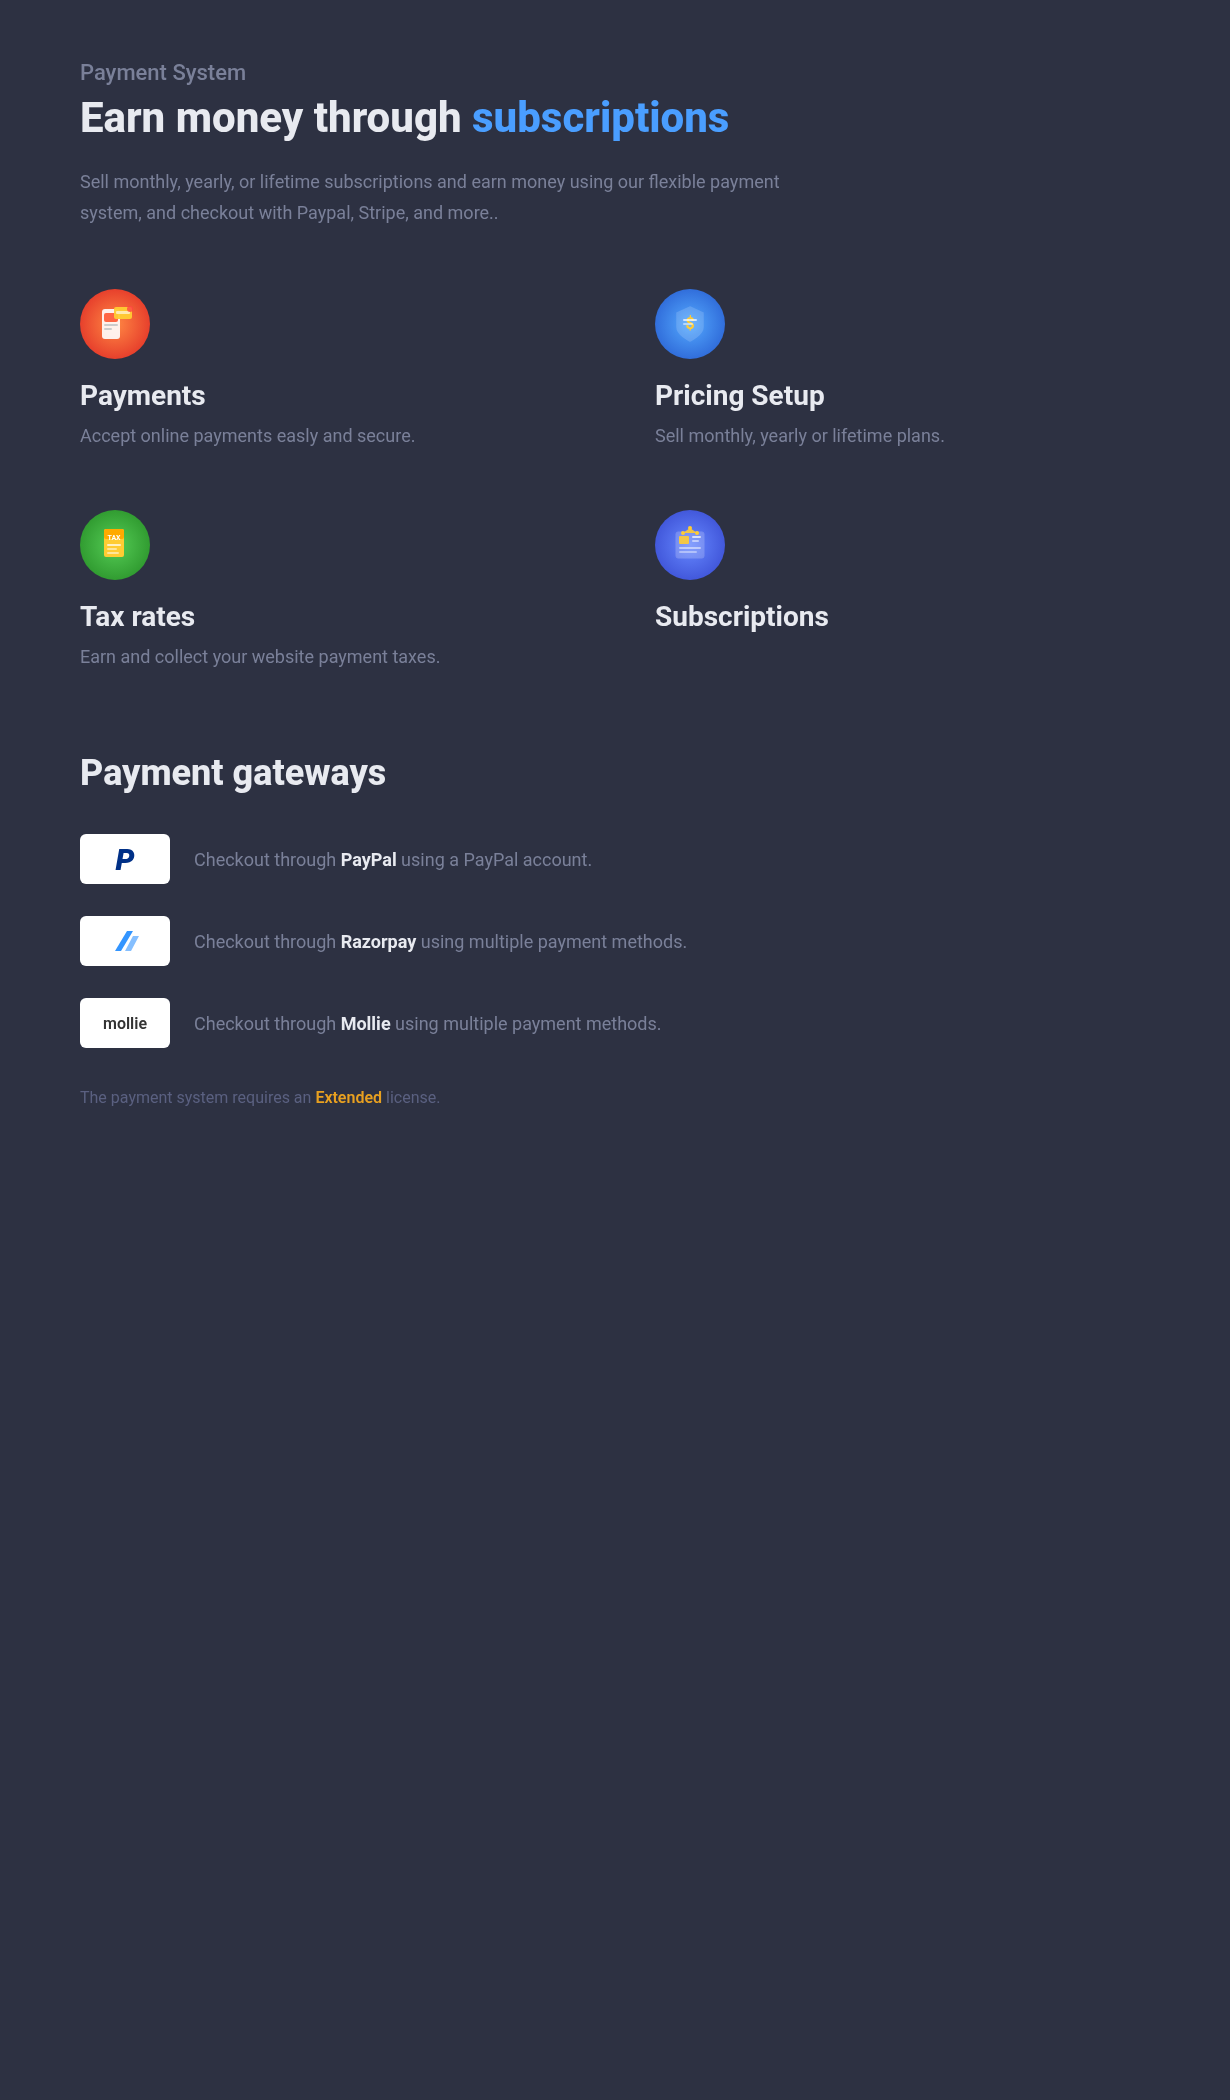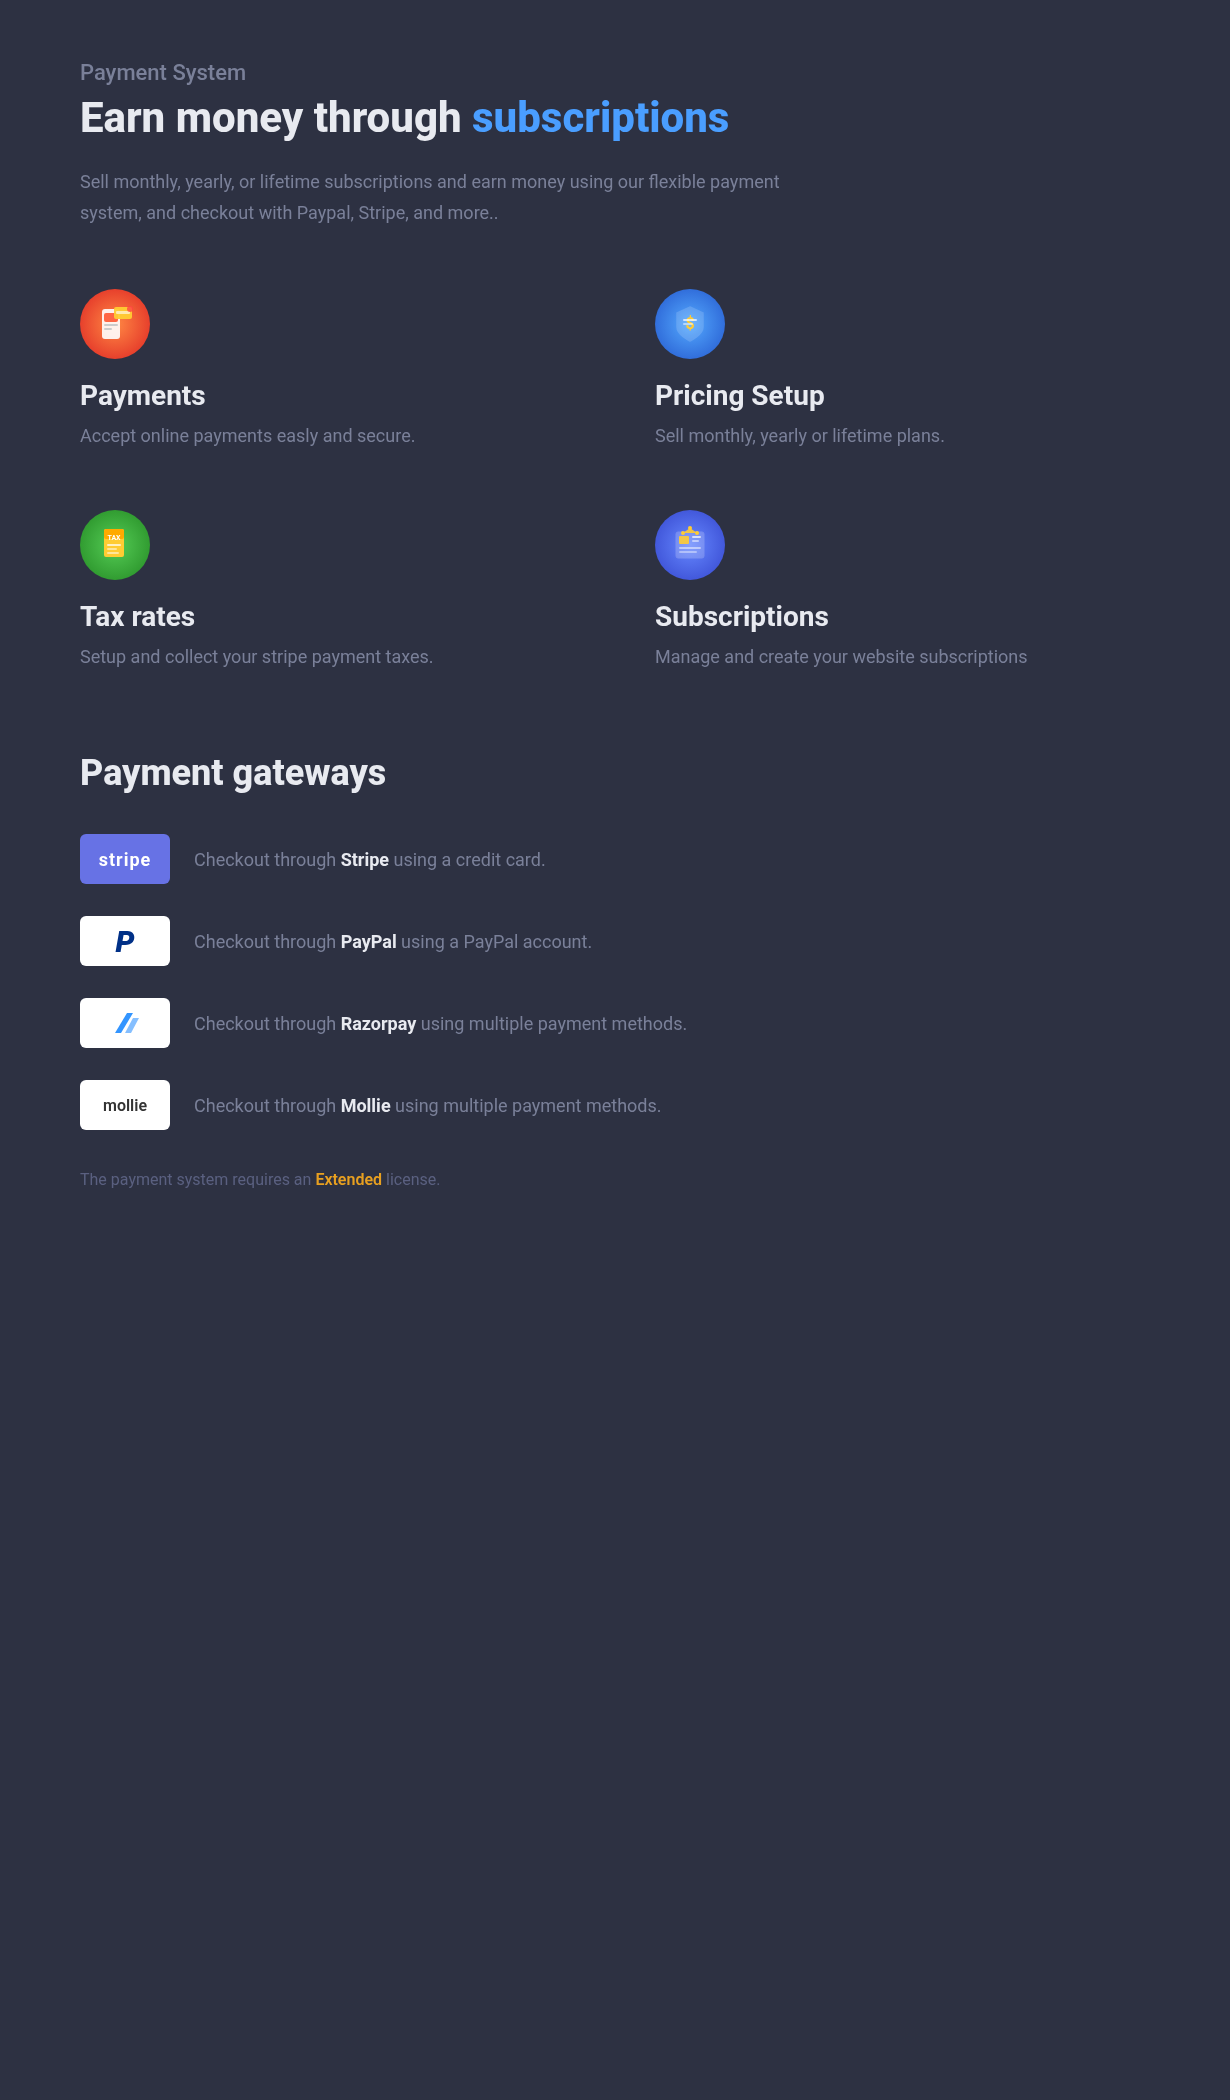"Setup and collect your stripe" div.feature-desc { text: Setup and collect your stripe -> Earn and collect your website }
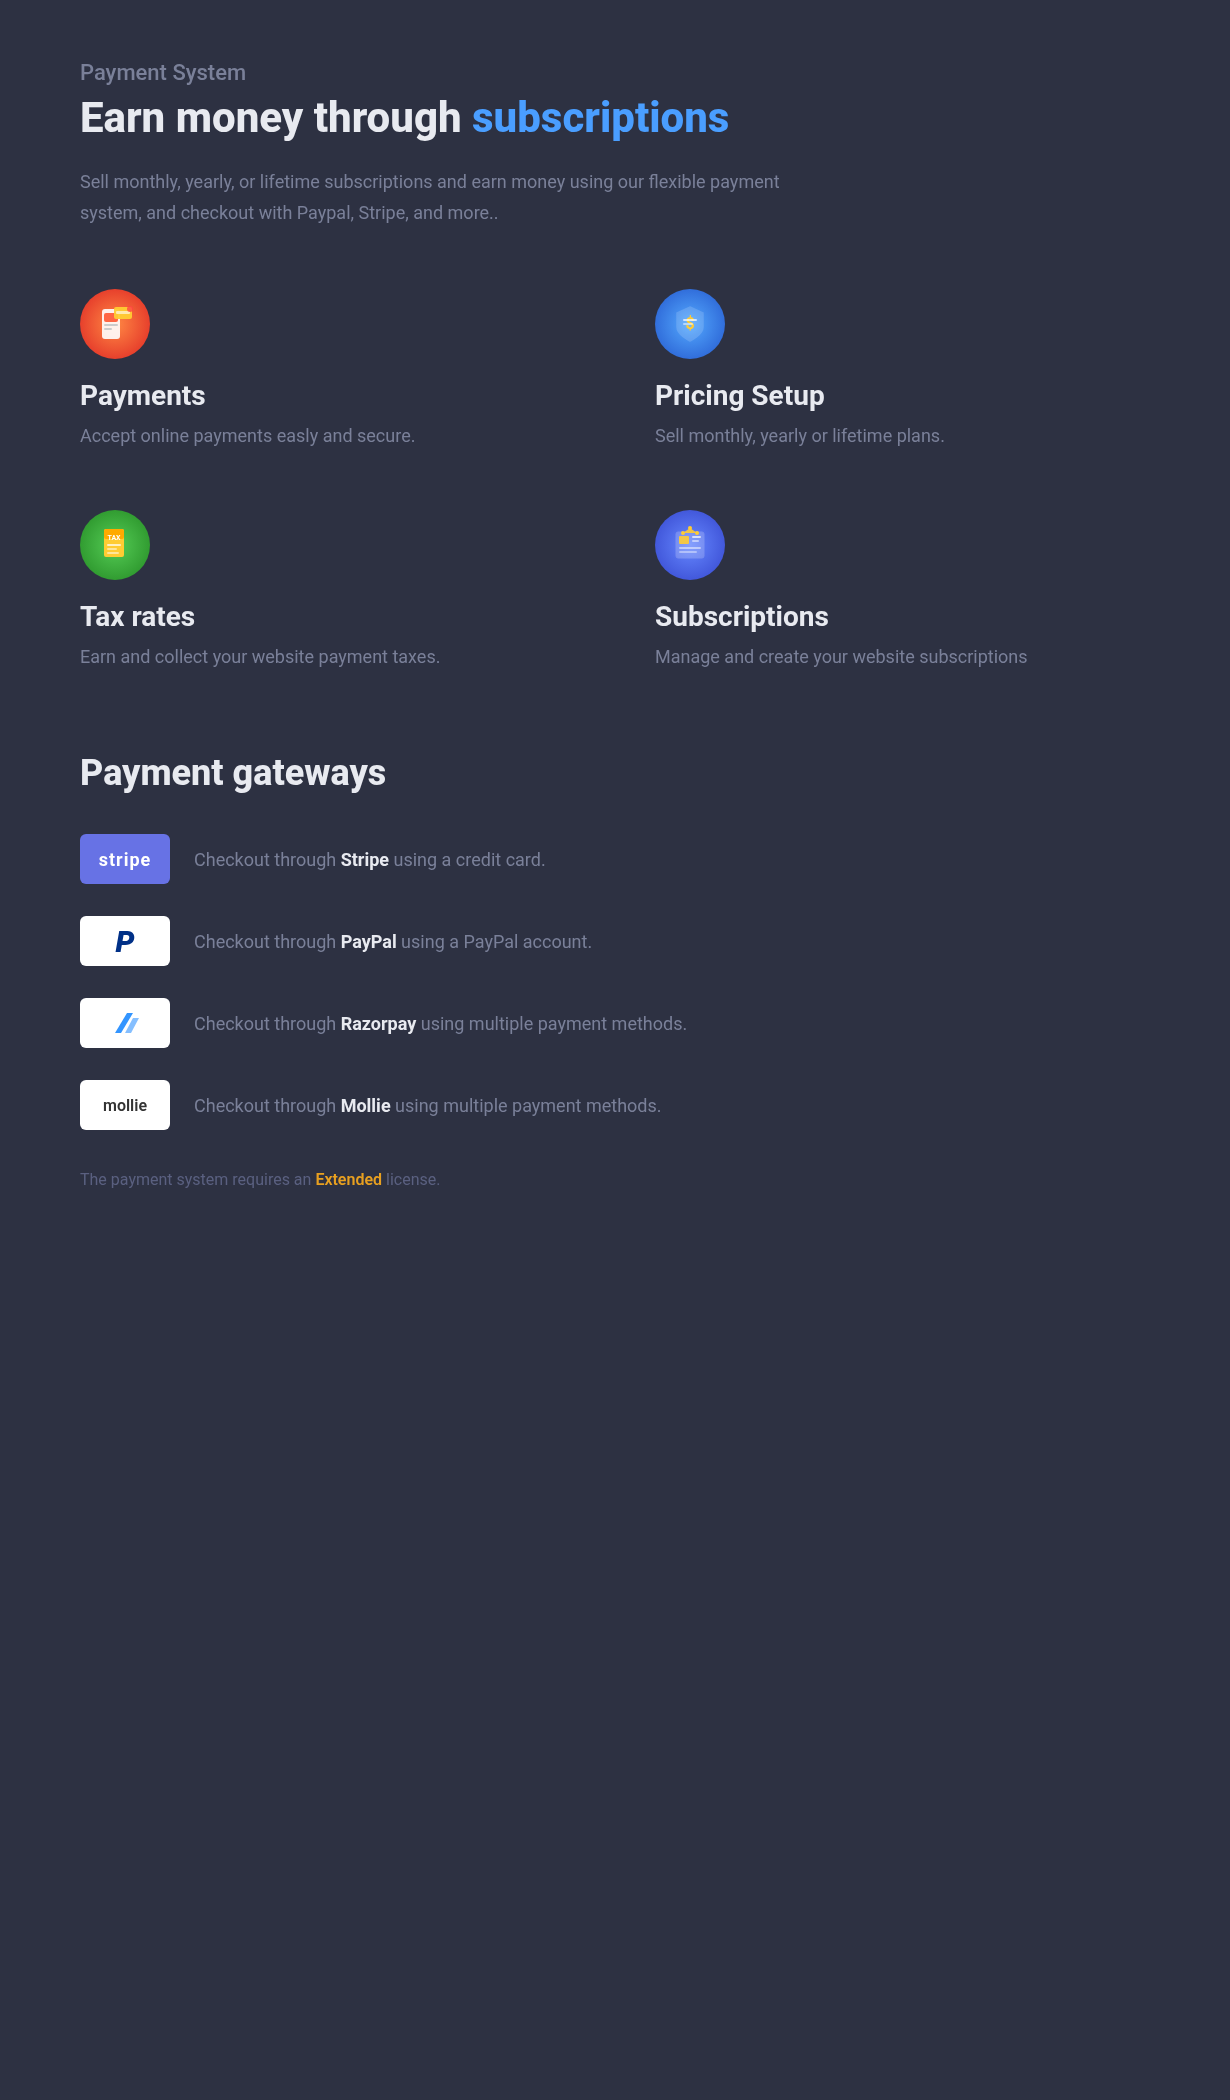"Manage and create your website" div.feature-desc { html: <div>Manage and create your website subscriptions</div> -> none }
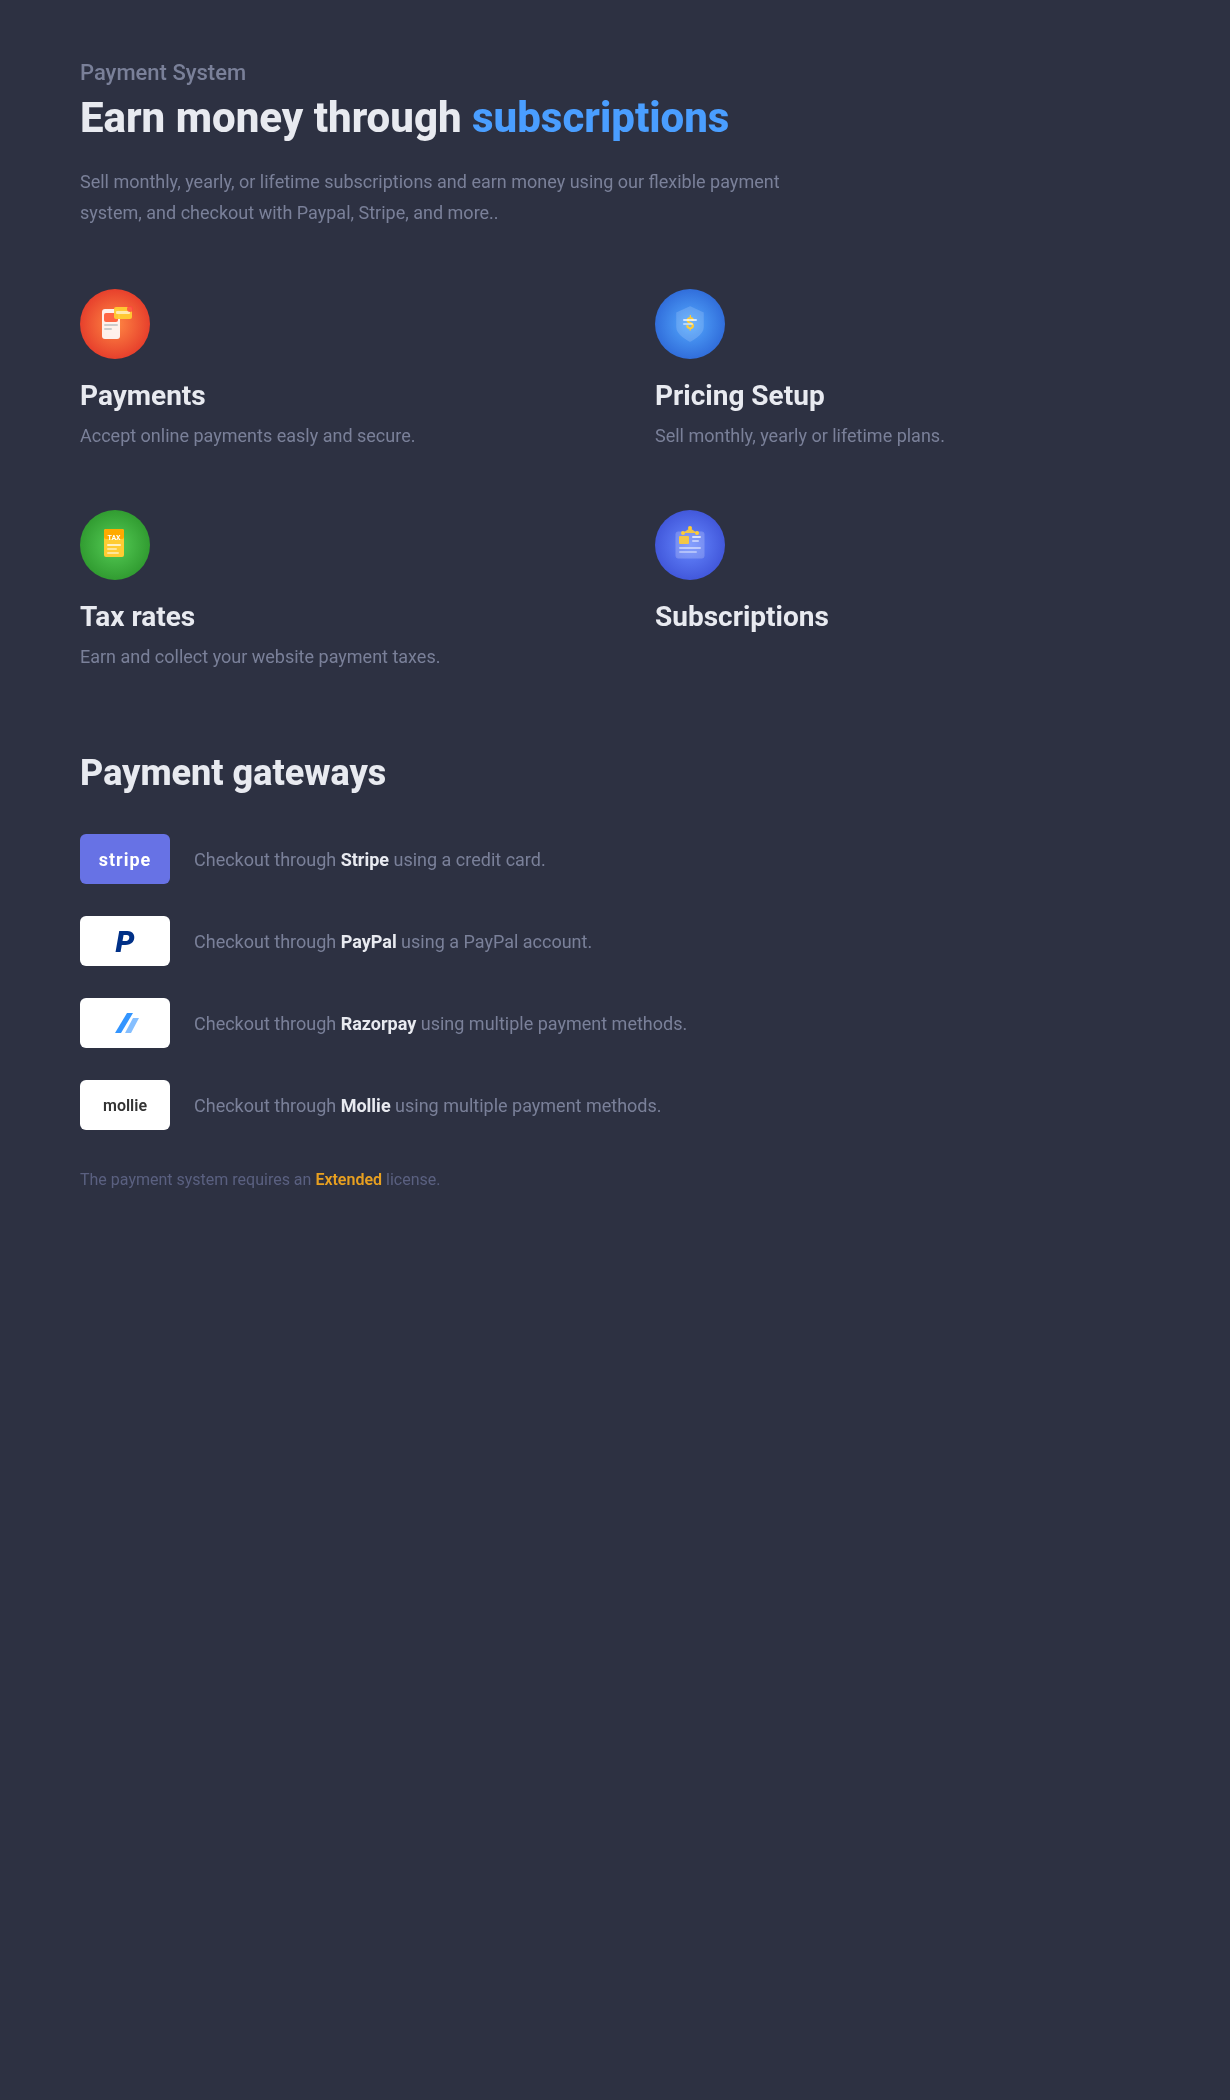"stripe" div.gateway-item { html: <div> <div> <span>stripe</span> </div> <div> <span>Checkout through </span><strong>Stripe</strong><span> using a credit card.</span> </div> </div> -> none }
